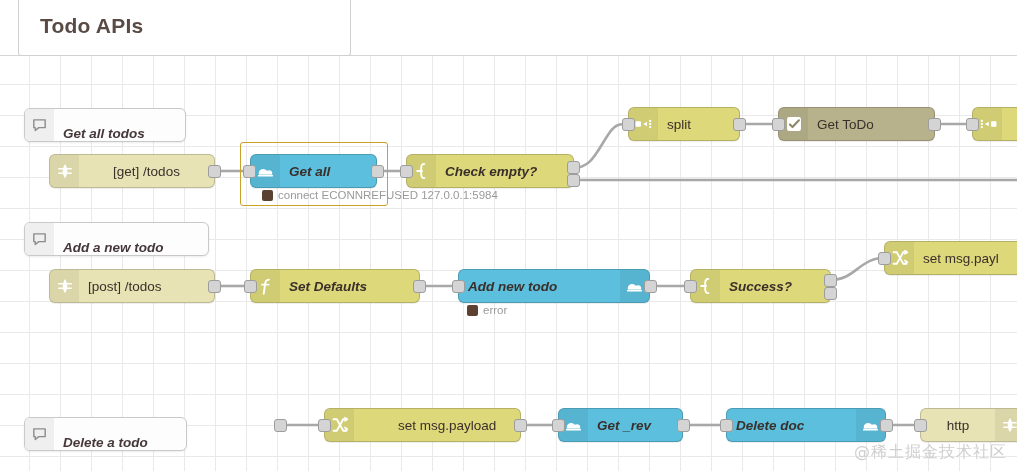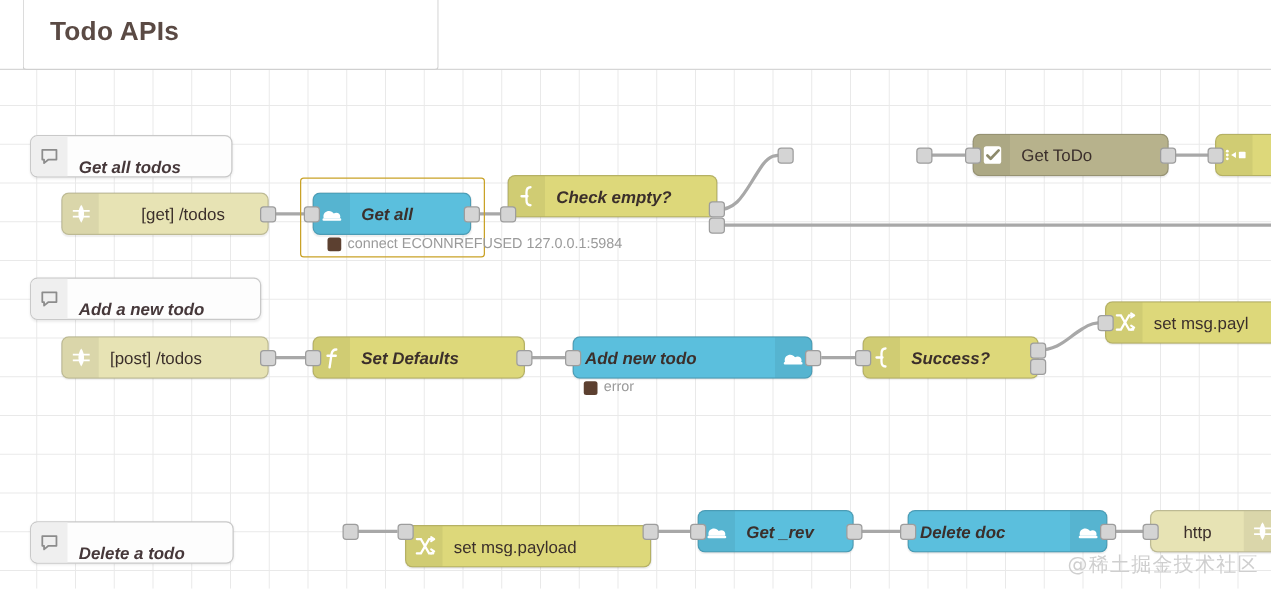"split" div.node { html: none -> <div> <span> <svg> <rect></rect> <path></path> <circle></circle> <circle></circle> <circle></circle> </svg> </span> <span>split</span> </div> }
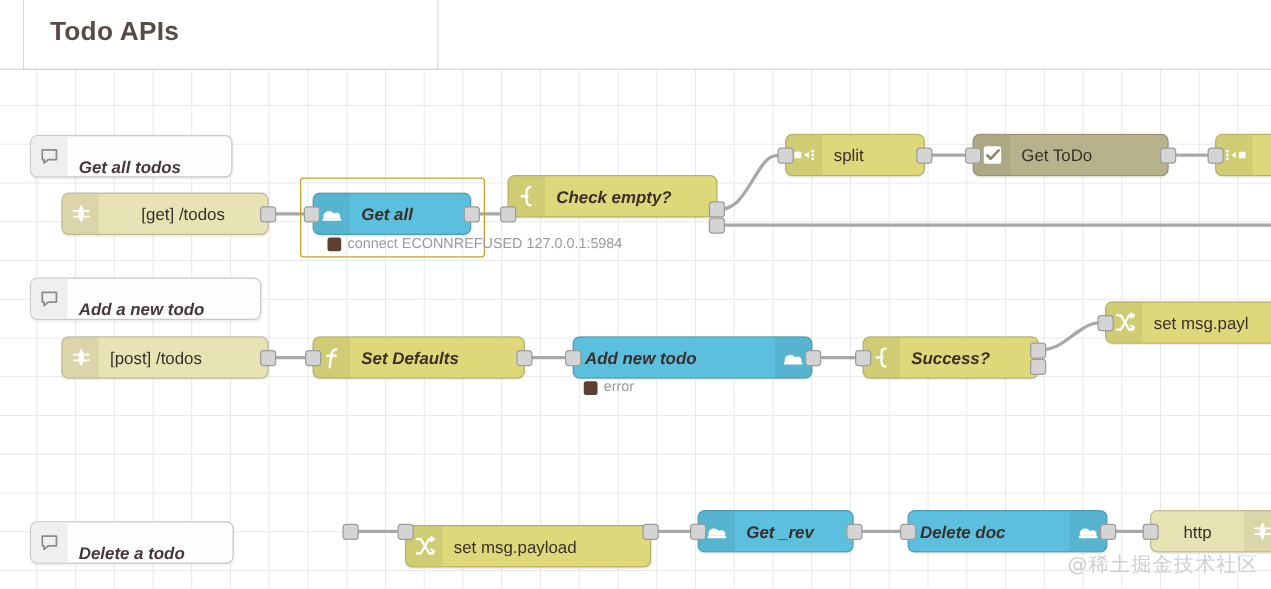"Check empty?" div.node { top: 84px -> 98px }
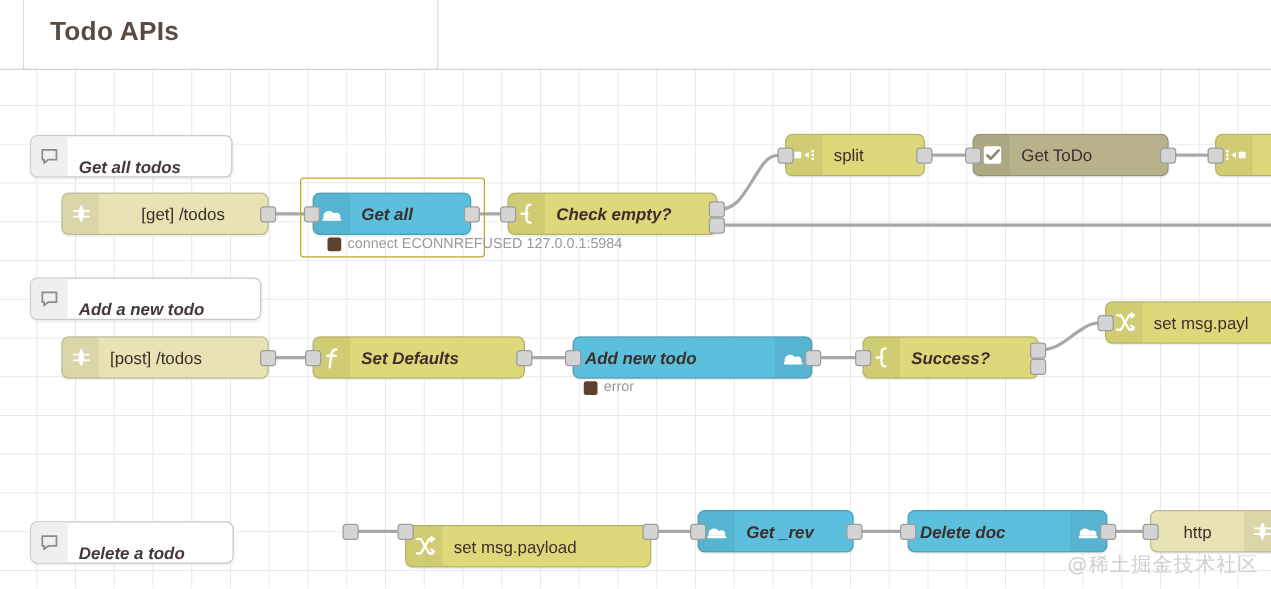"set msg.payload" div.node { gap: none -> 35px; top: 364px -> 352px }
